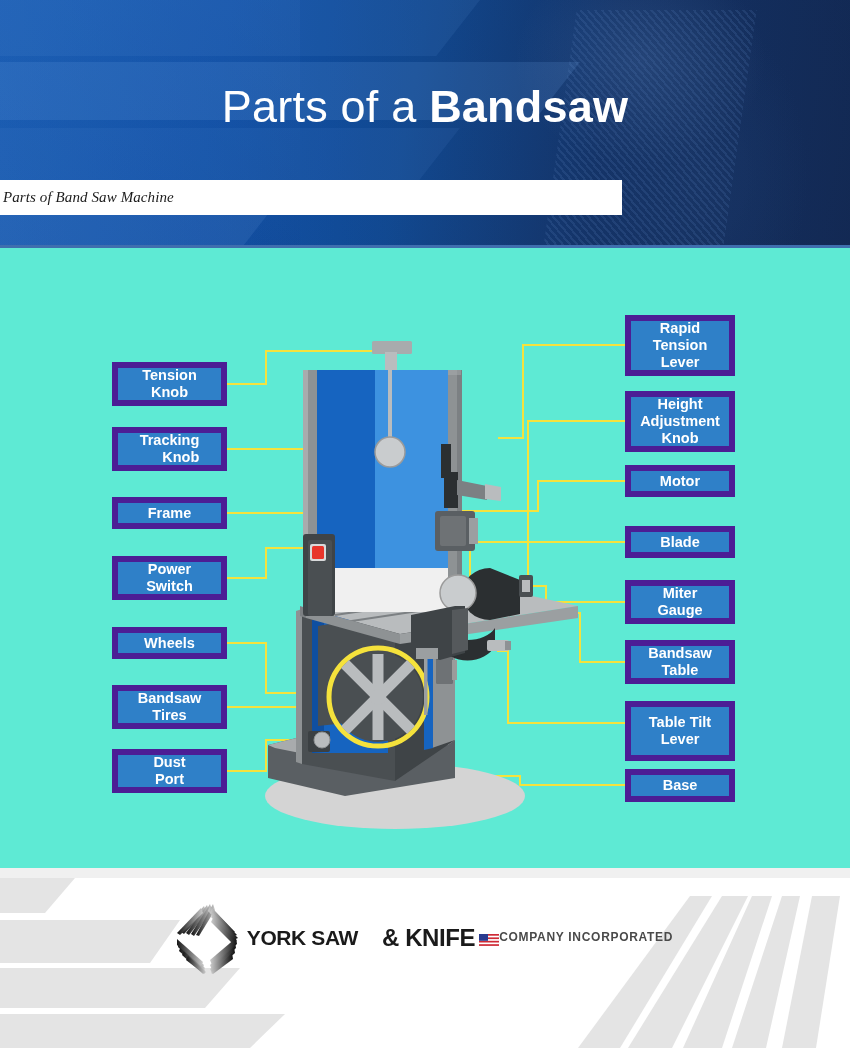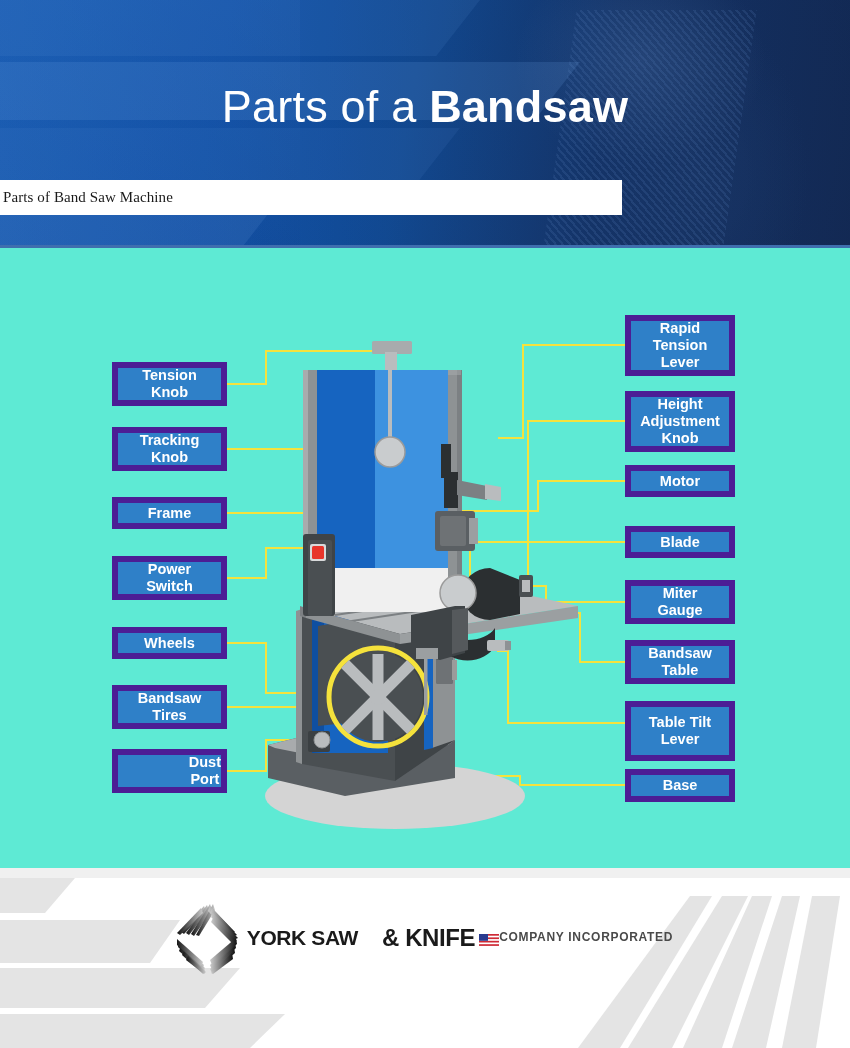"Parts of Band Saw Machine" .subtitle-bar { font-style: none -> italic }
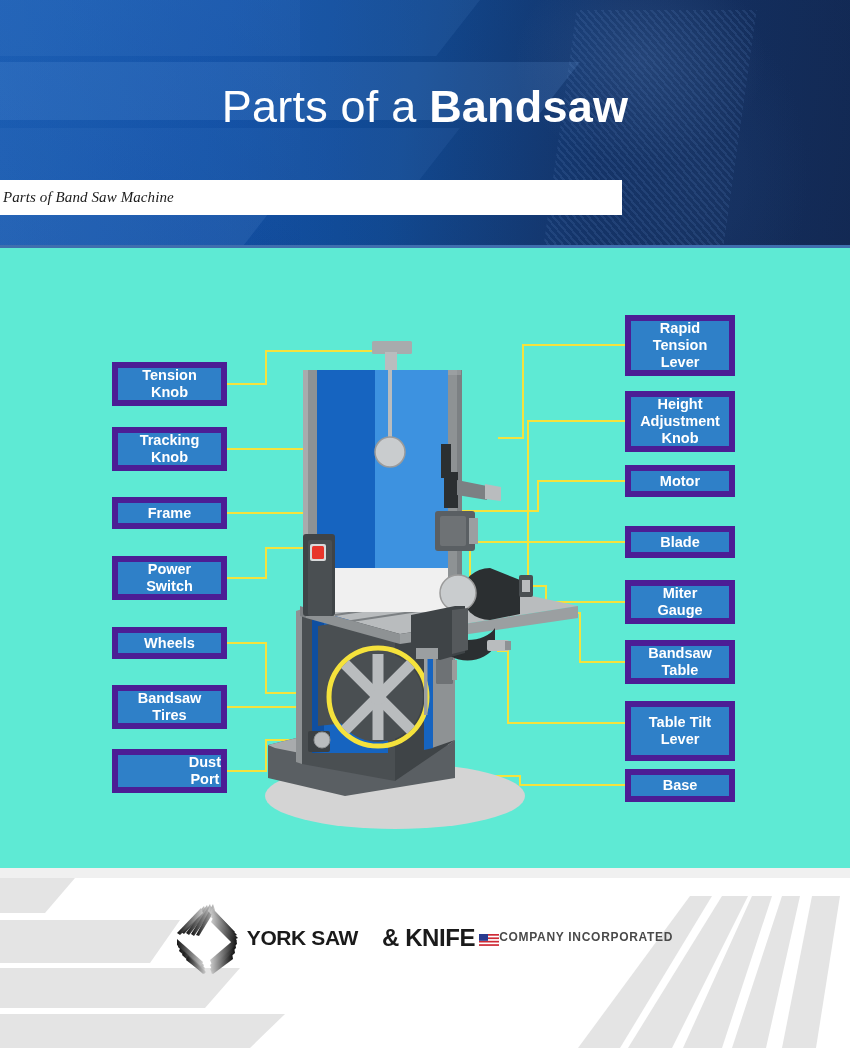"Tracking" div.label-box { text-align: none -> right }
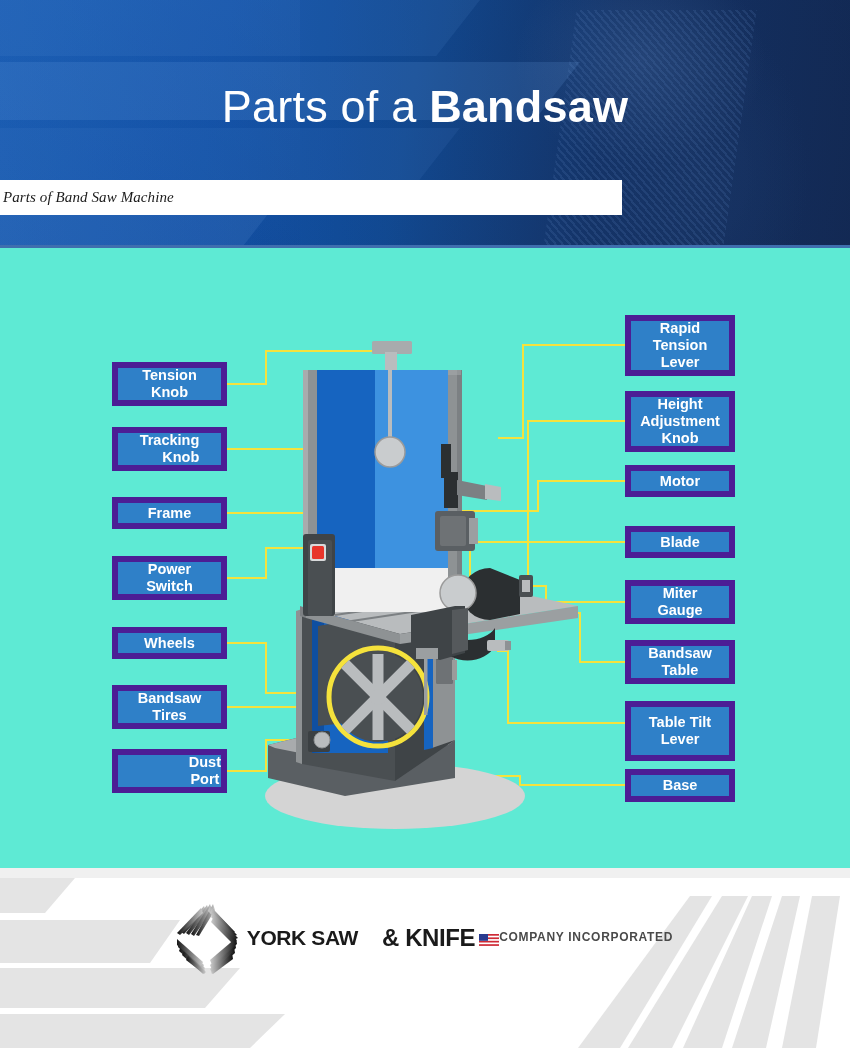"Dust" div.label-box { justify-content: flex-end -> none }
